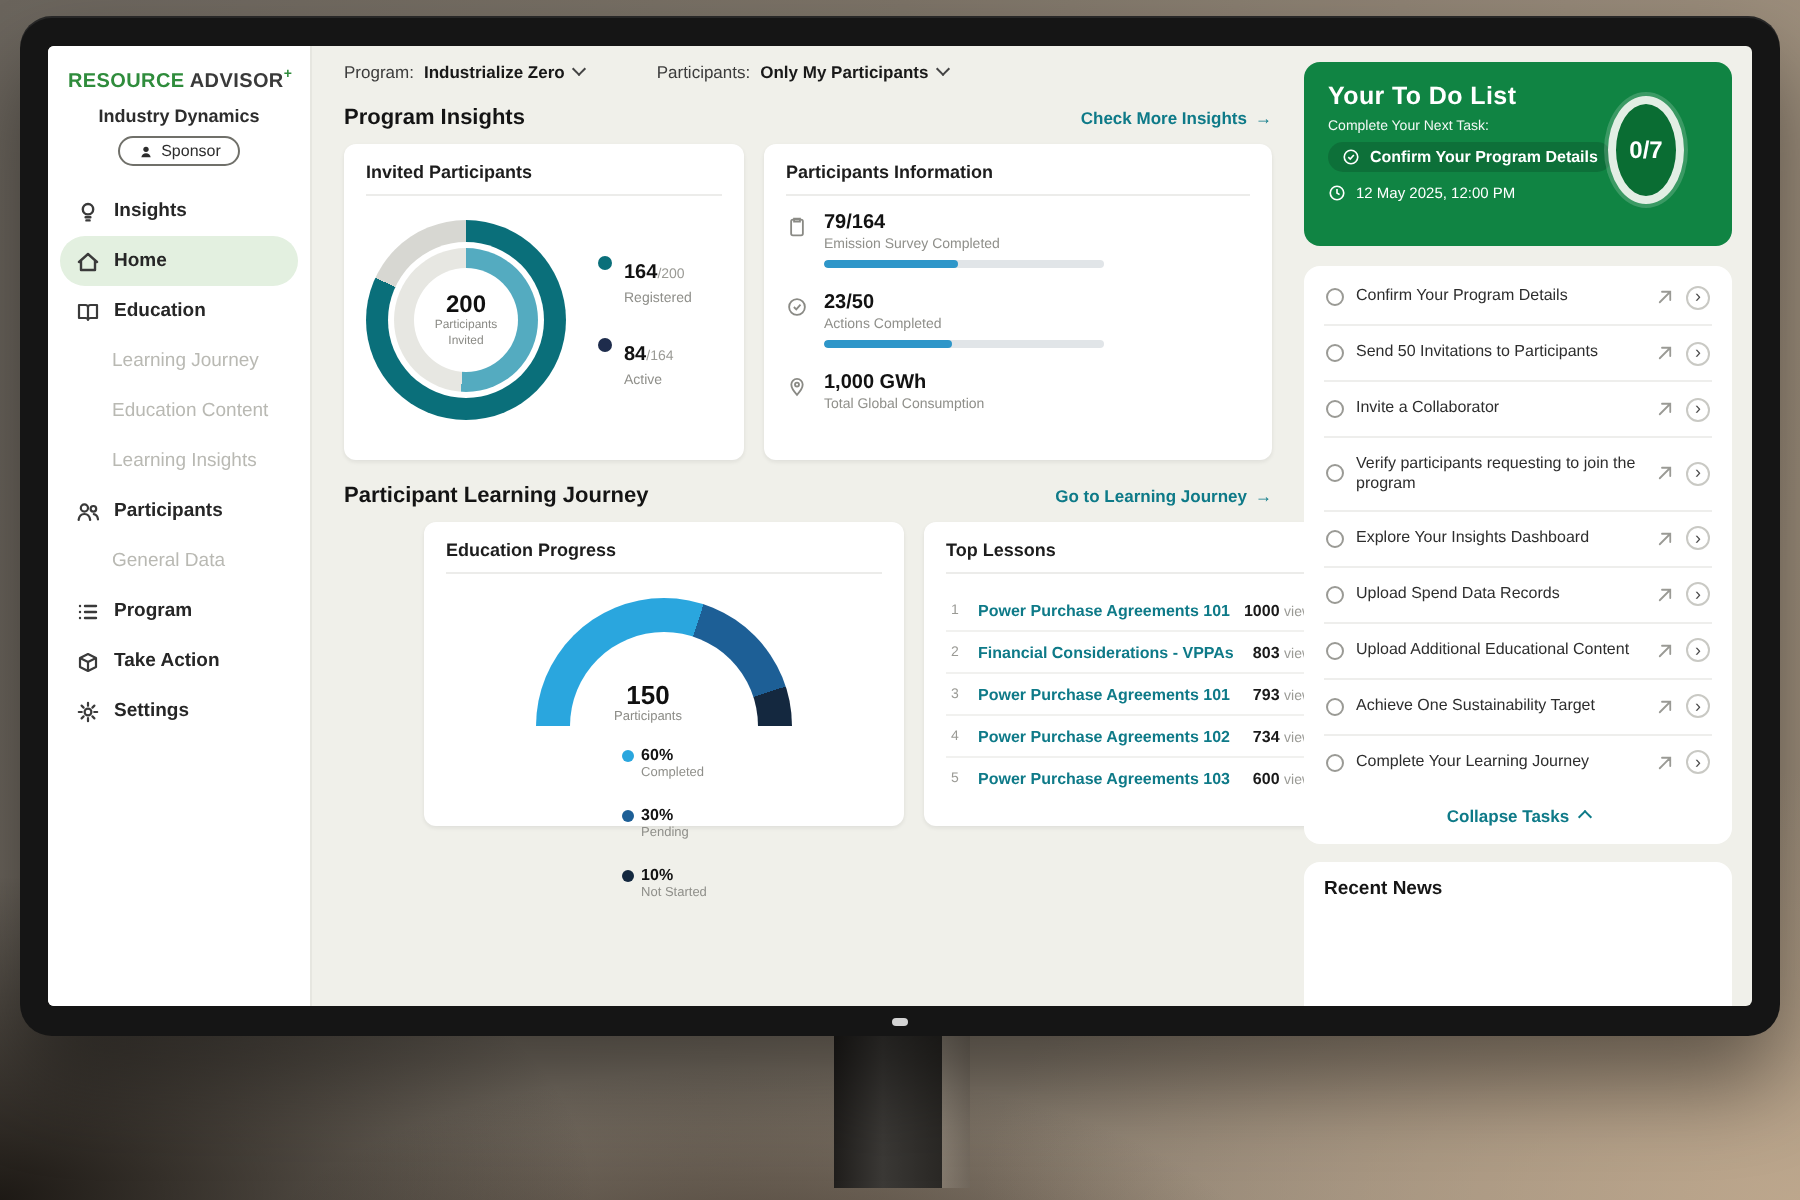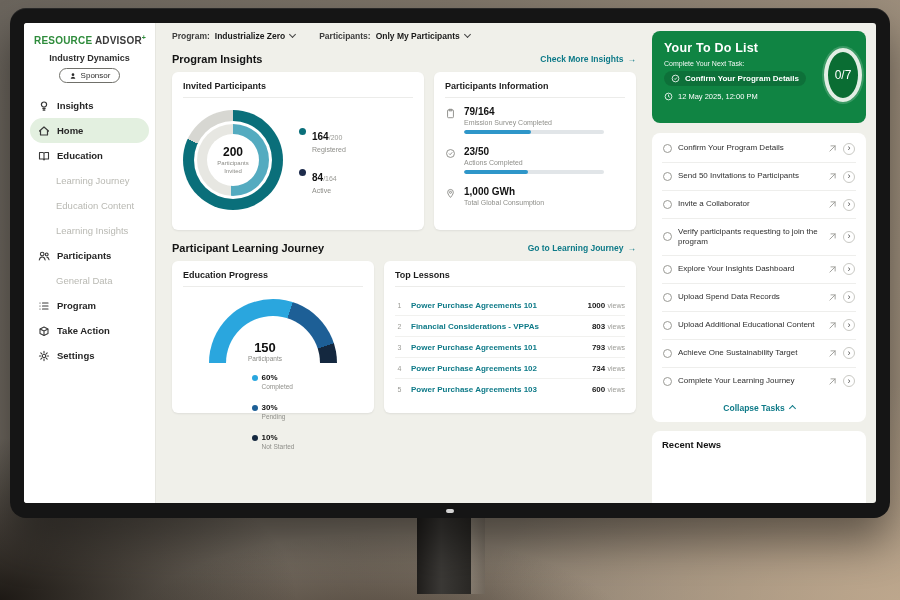"Program:" .filters { font-weight: bold -> none; gap: 24px -> 36px }
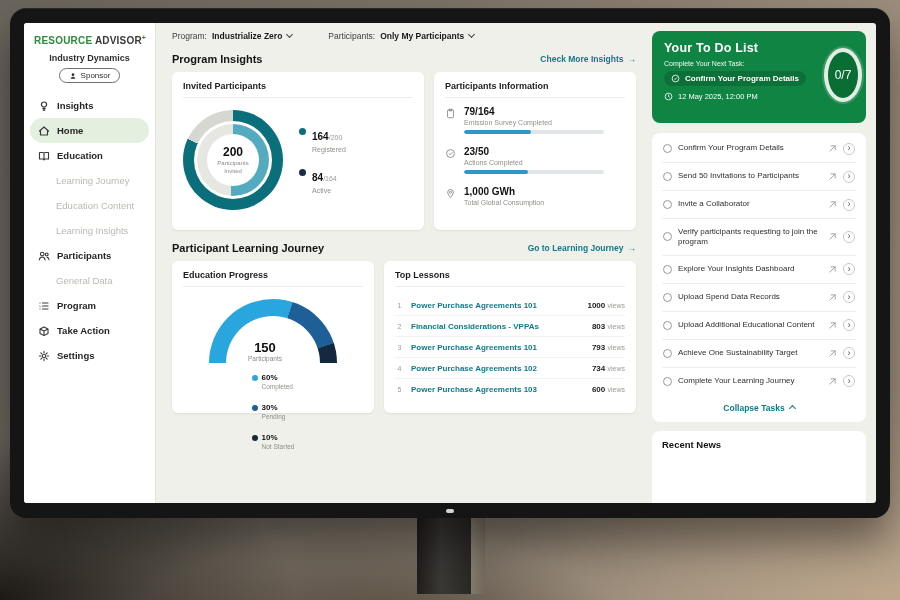"0/7" .ring { font-weight: normal -> bold; right: 4px -> 24px }
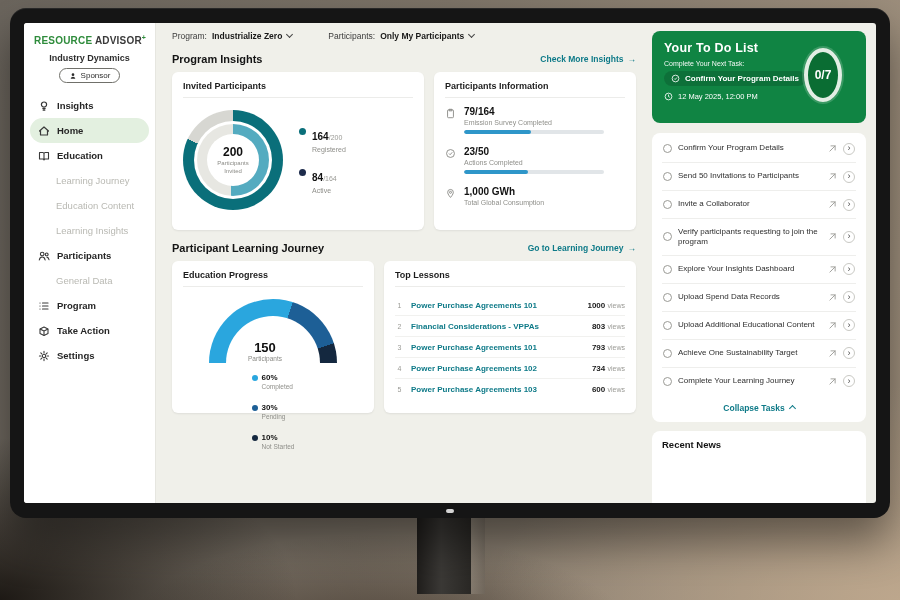"Invited Participants" .invited-card { width: 252px -> 200px }
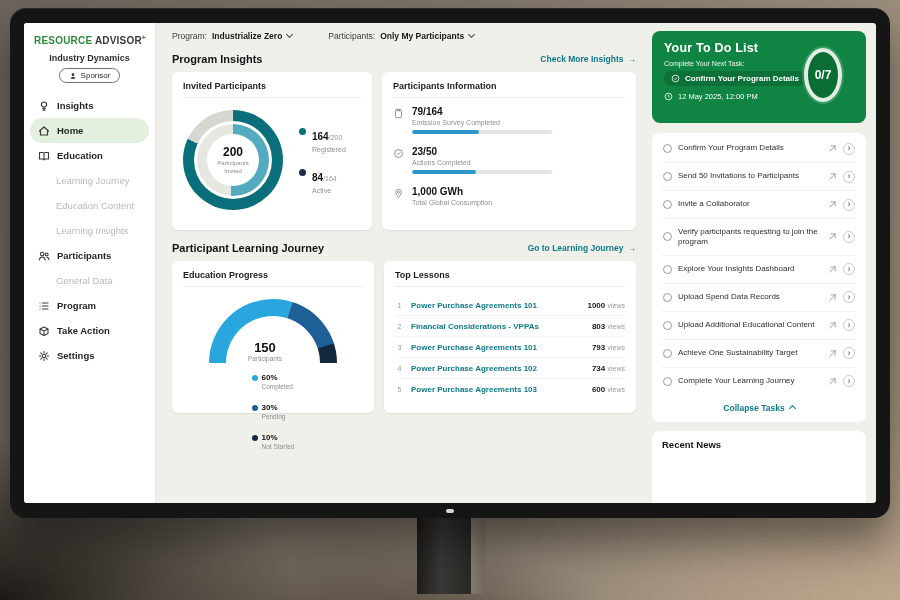"Education Progress" .edu-card { margin-left: none -> 40px; width: 202px -> 240px }
